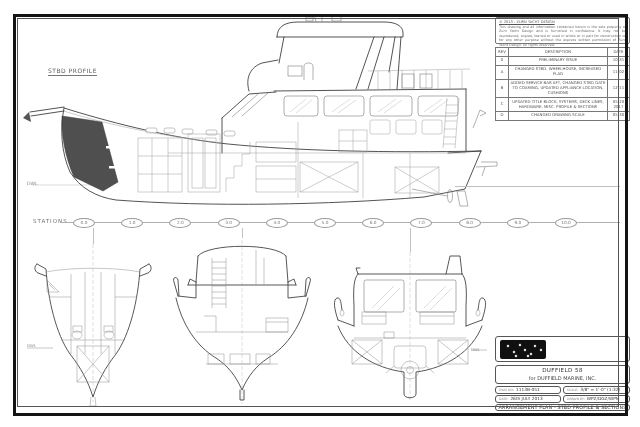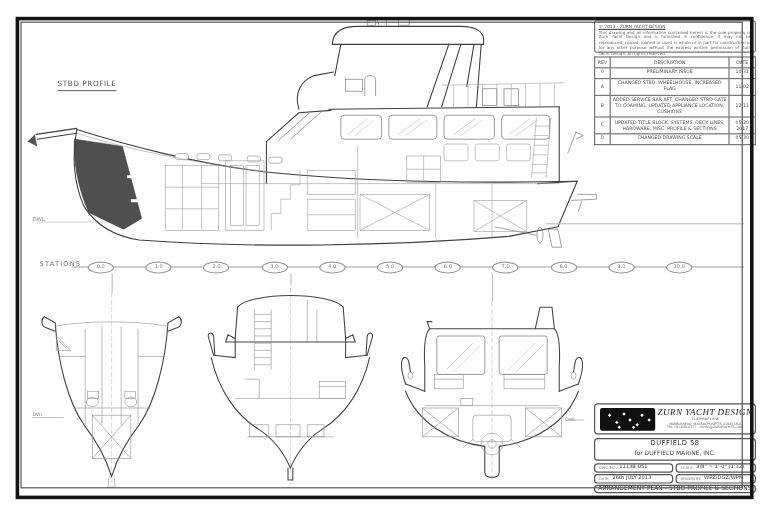"ZURN YACHT DESIGN" div { html: <div> <div>ZURN YACHT DESIGN</div> <div>1 LATHROP LANE</div> <div>MARBLEHEAD, MASSACHUSETTS 01945 USA</div> <div>TEL 781.639.0777 - DOUG@ZURNYACHTS.COM</div> </div> -> none }
